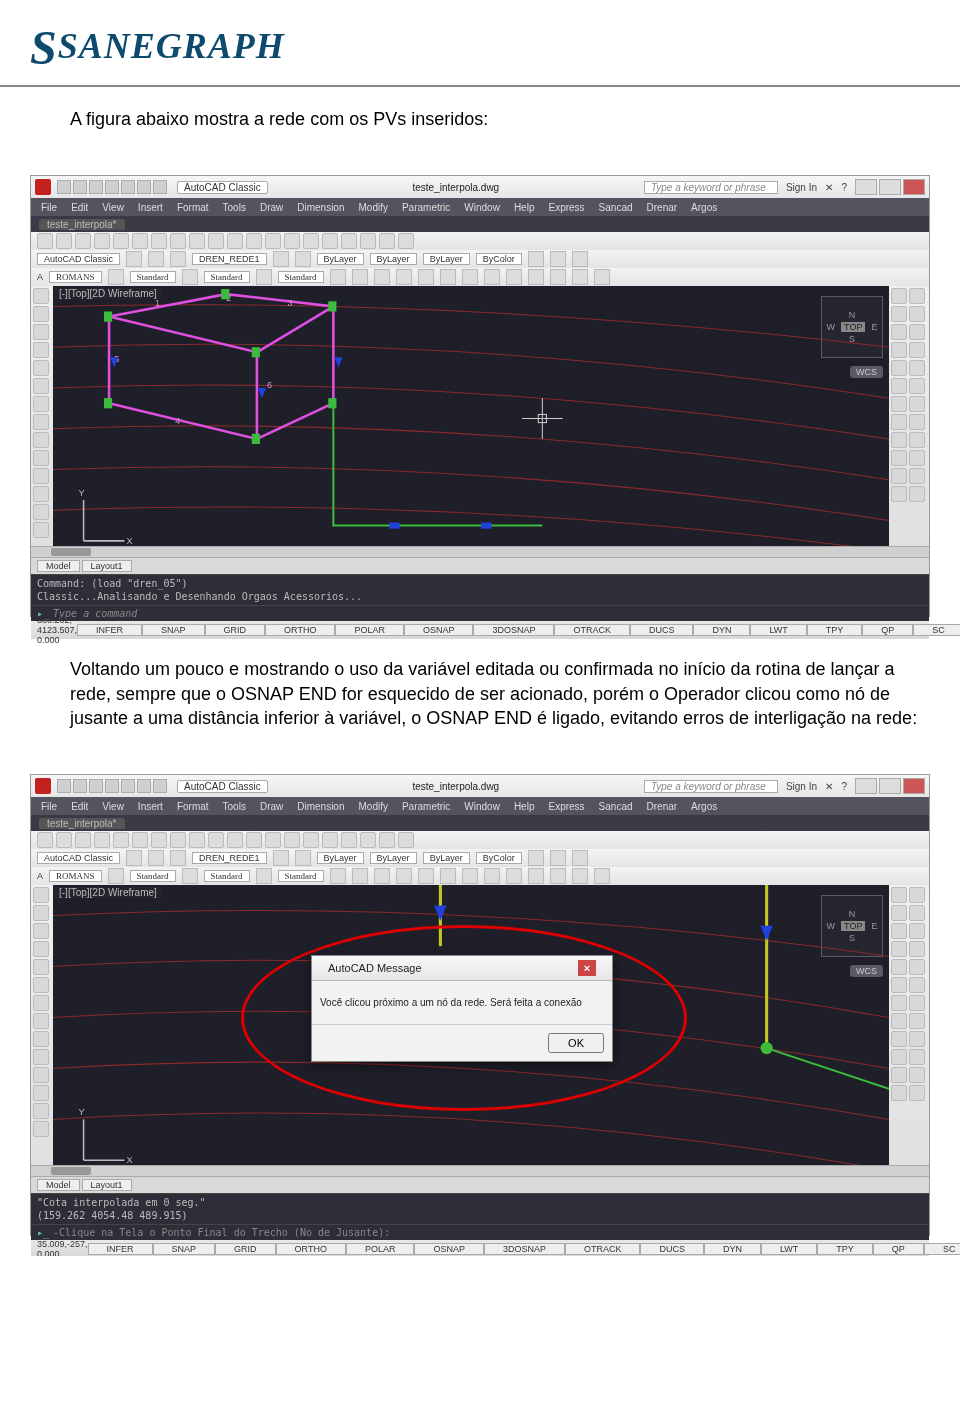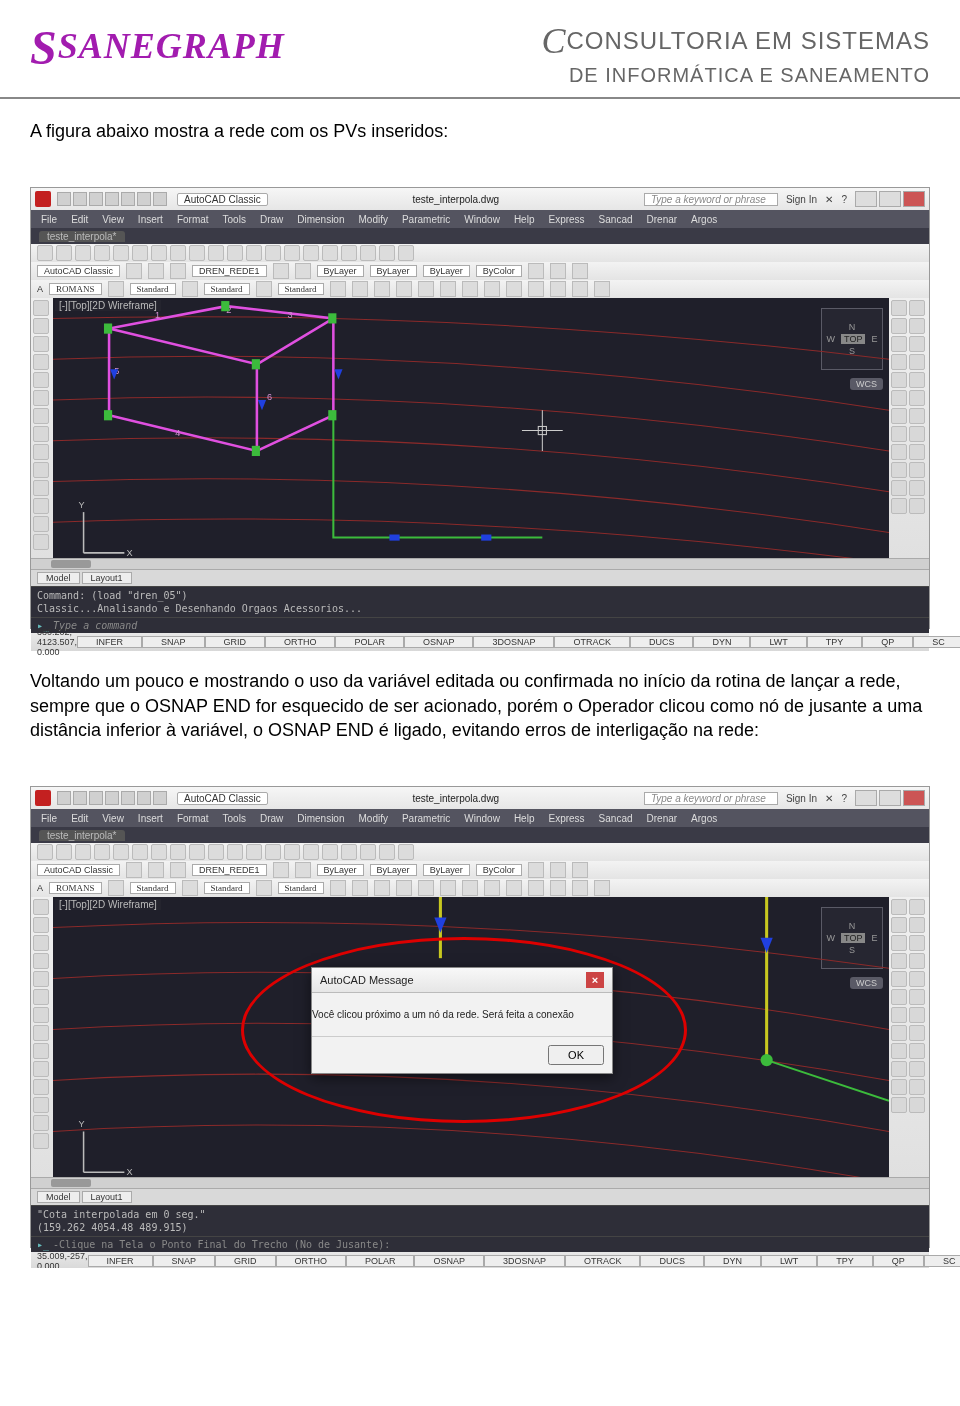"SSANEGRAPH" .logo-left { color: #a21caf -> #0c4a6e }
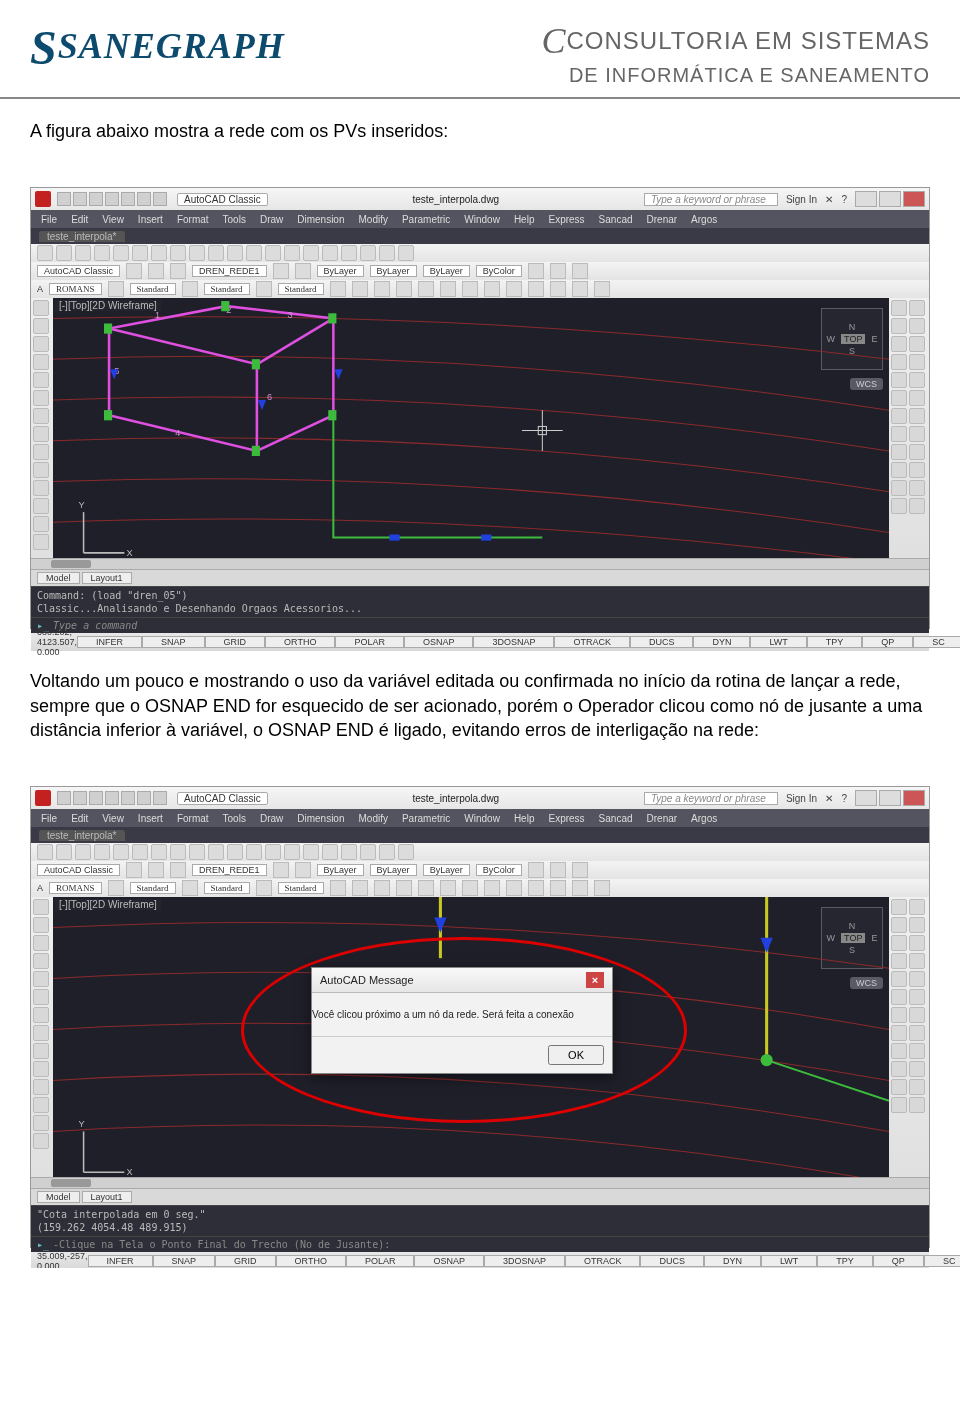"CCONSULTORIA EM SISTEMAS" div.logo-right { html: <div> <div><span>C</span><span>CONSULTORIA EM SISTEMAS</span></div> <div>DE INFORMÁTICA E SANEAMENTO</div> </div> -> none }
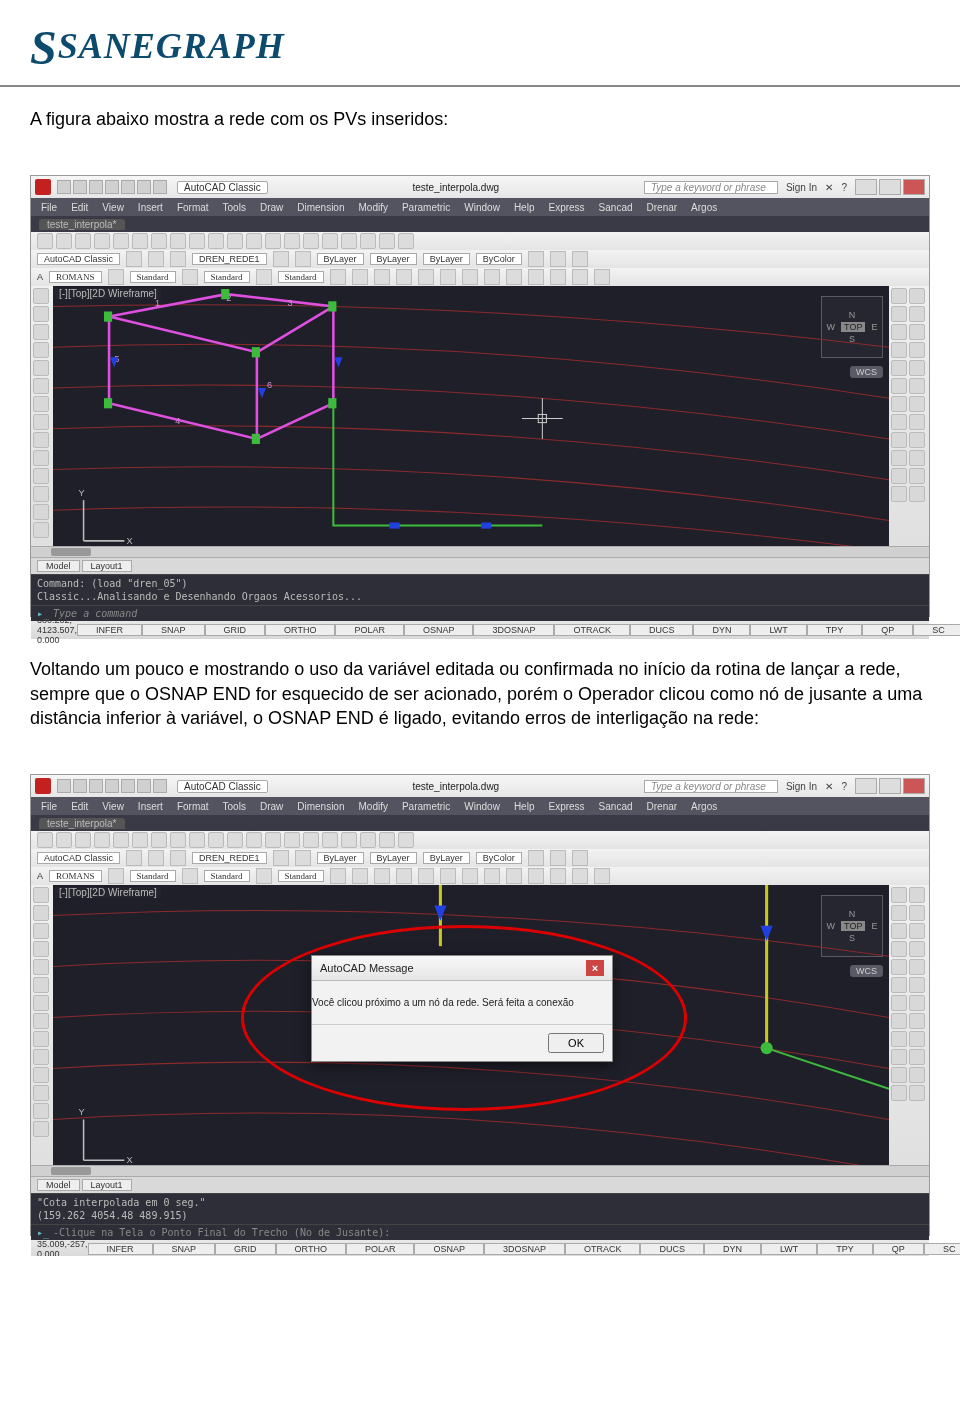"A figura abaixo mostra a" .content { margin-left: none -> 40px }
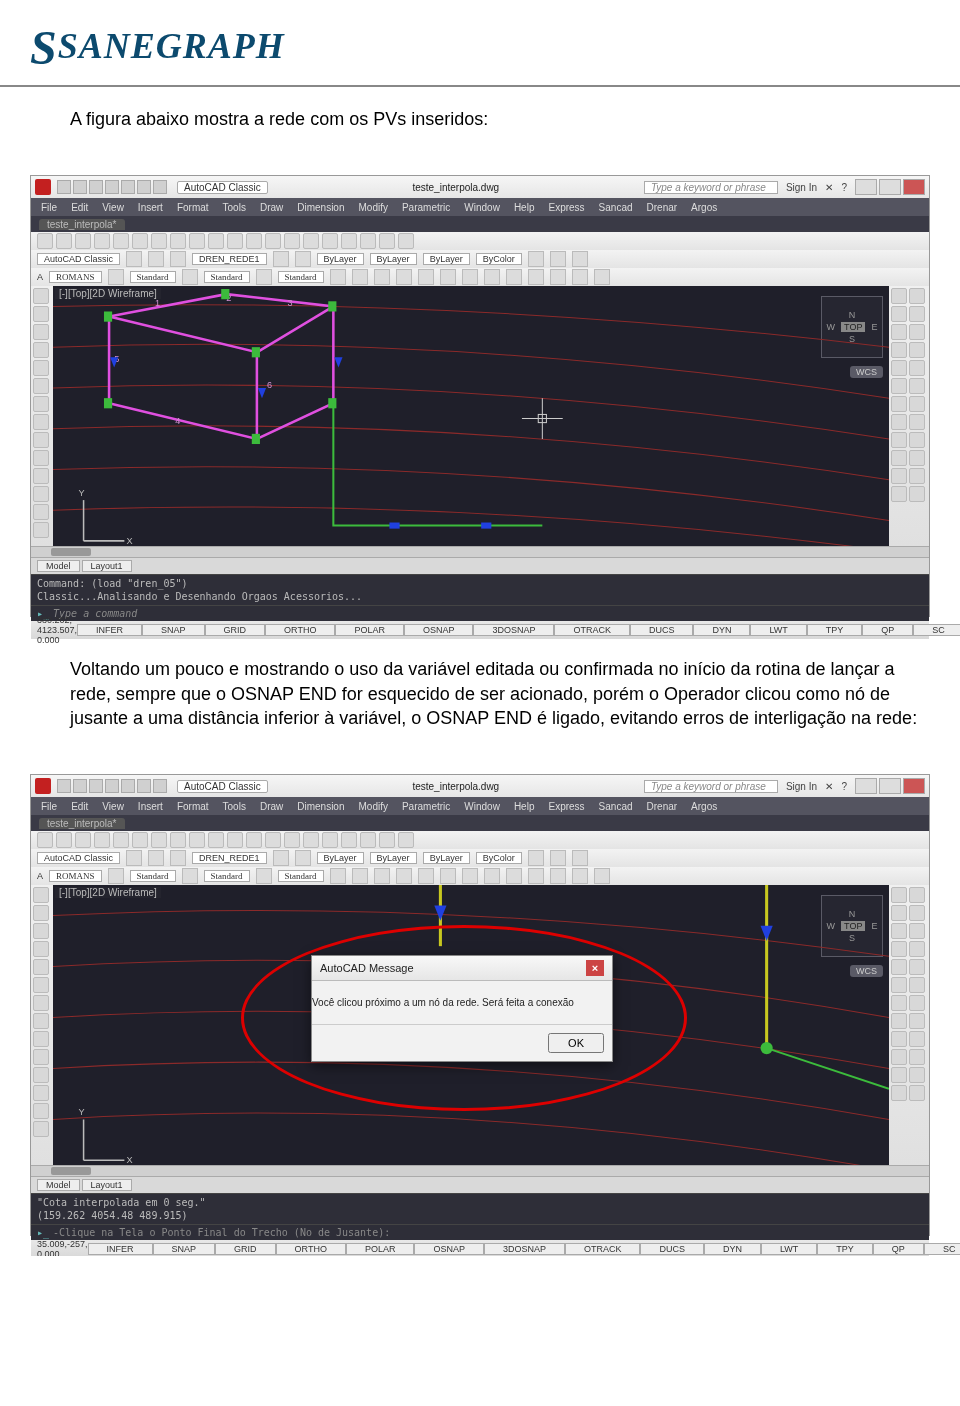"AutoCAD Message" .dialog .dlg-title { padding: 4px 8px -> 4px 16px }
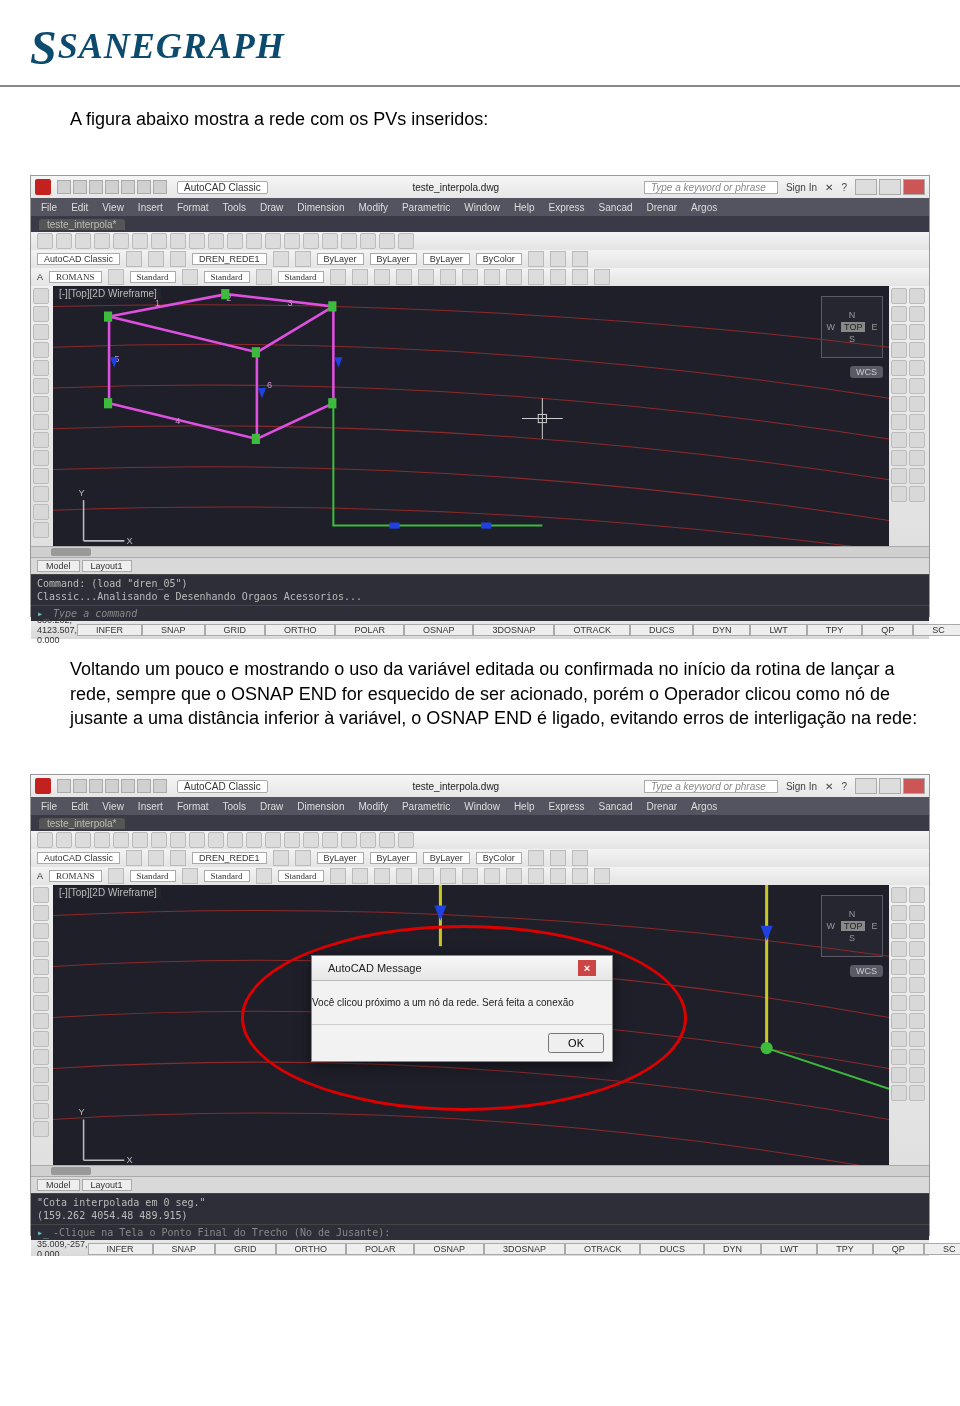"Você clicou próximo a um" .dialog .dlg-body { padding: 16px 0 -> 16px 8px }
